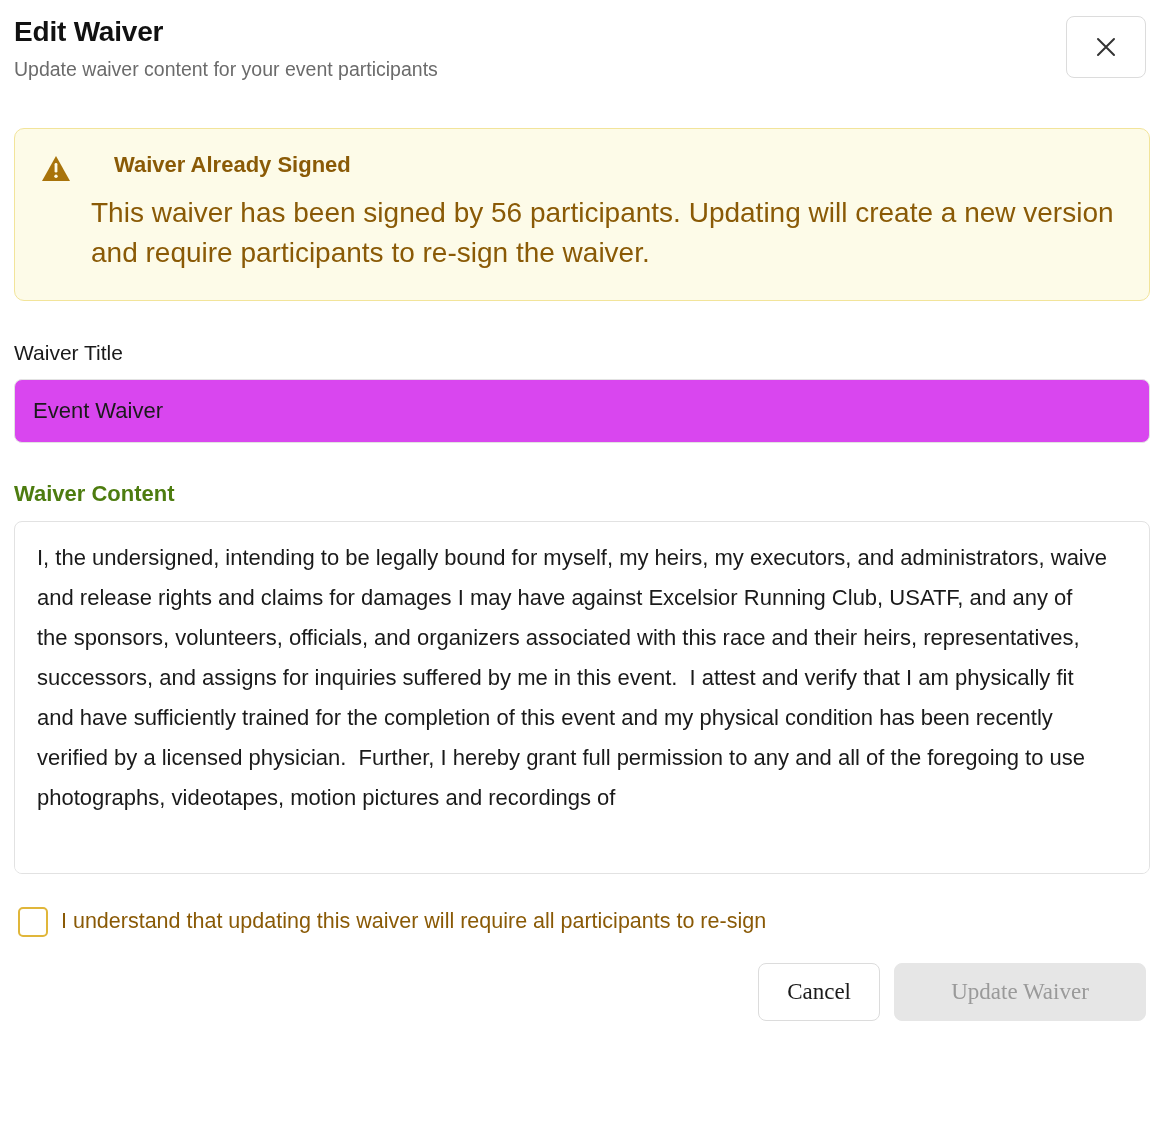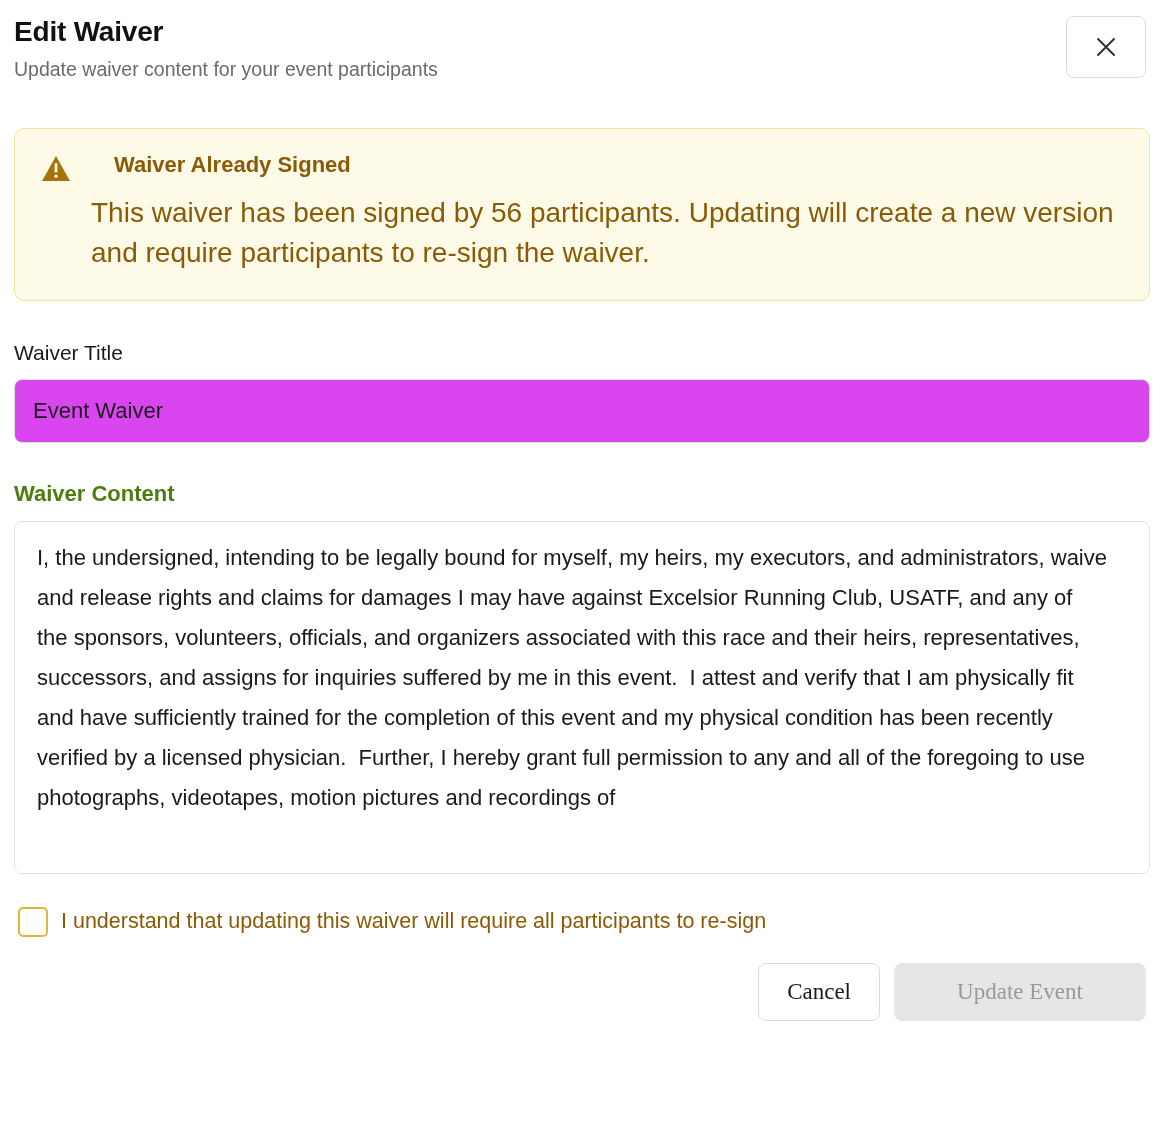"Update Event" button.btn { text: Event -> Waiver }
